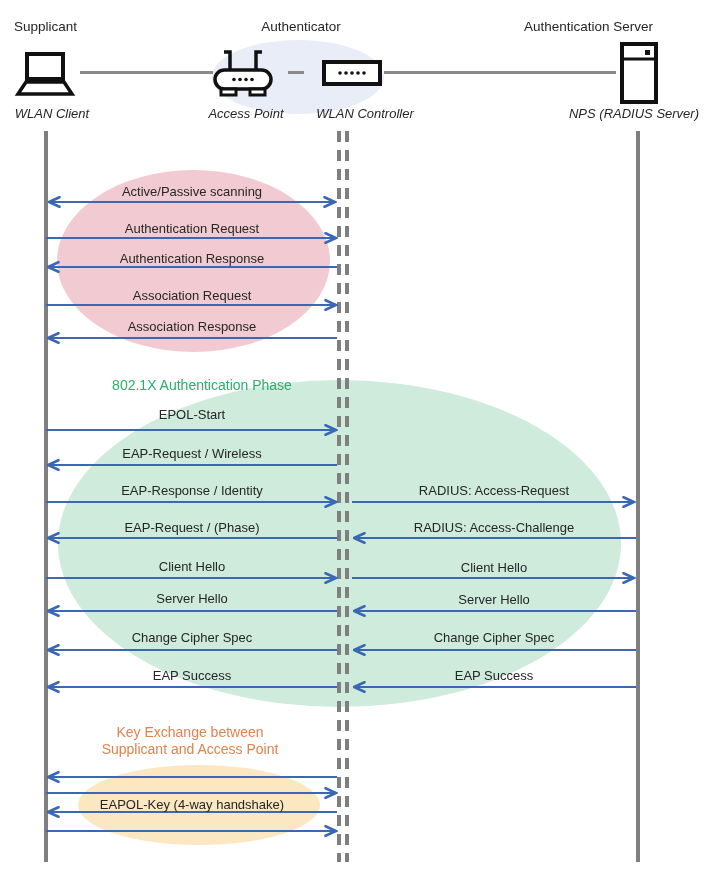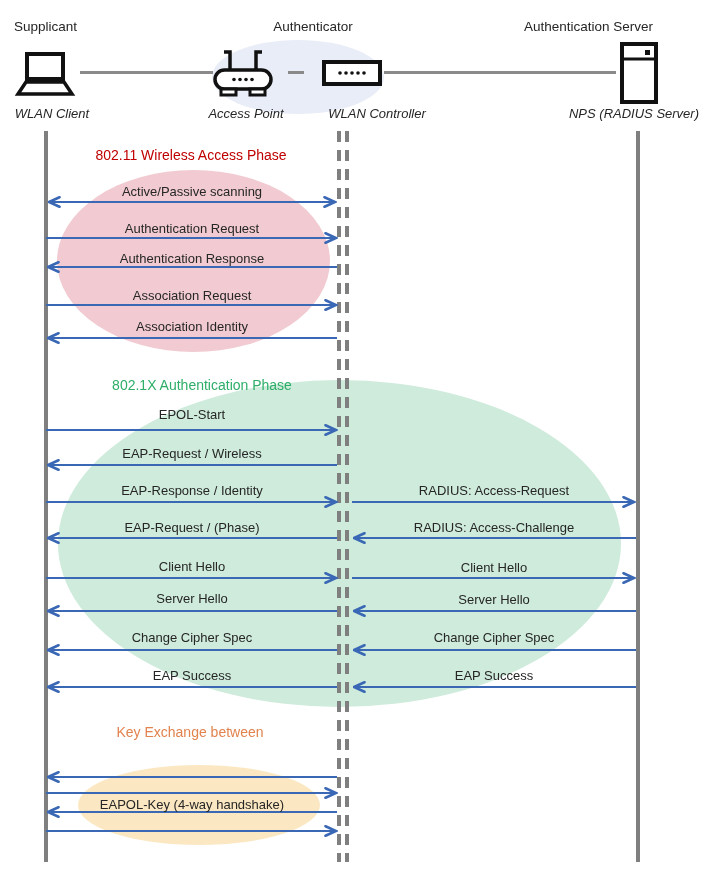"Authenticator" div.role-label { left: 163px -> 151px }
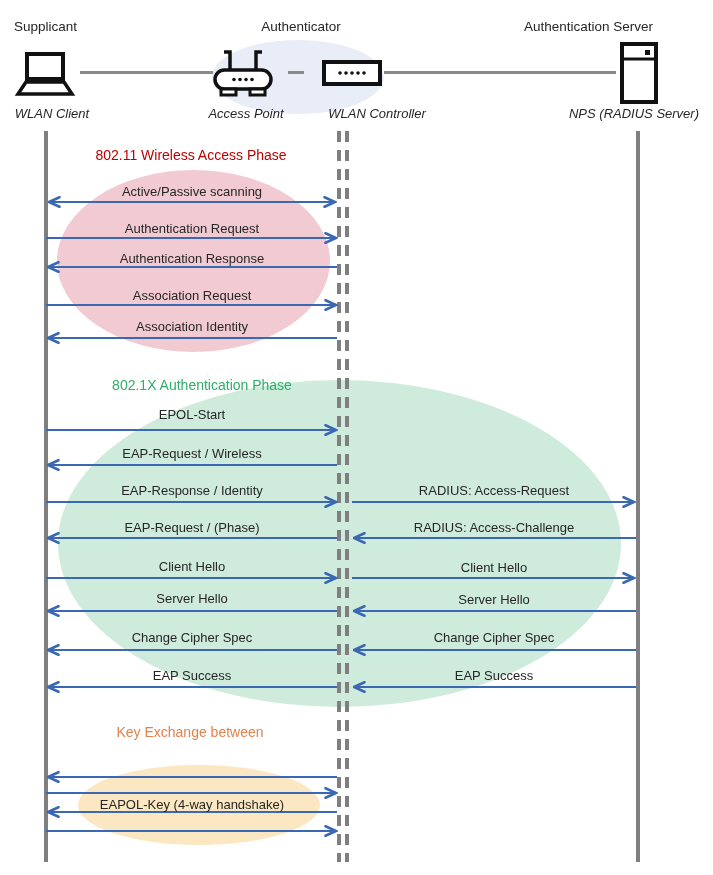"WLAN Controller" div.device-label { left: 302px -> 290px }
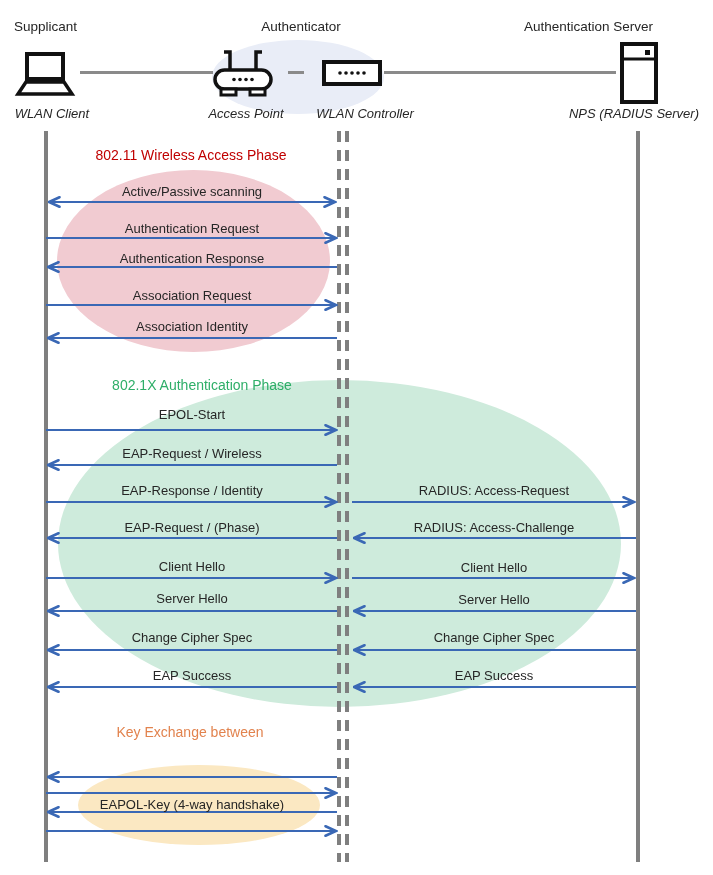"802.11 Wireless Access Phase" div.phase-title { html: <div>802.11 Wireless Access Phase</div> -> none }
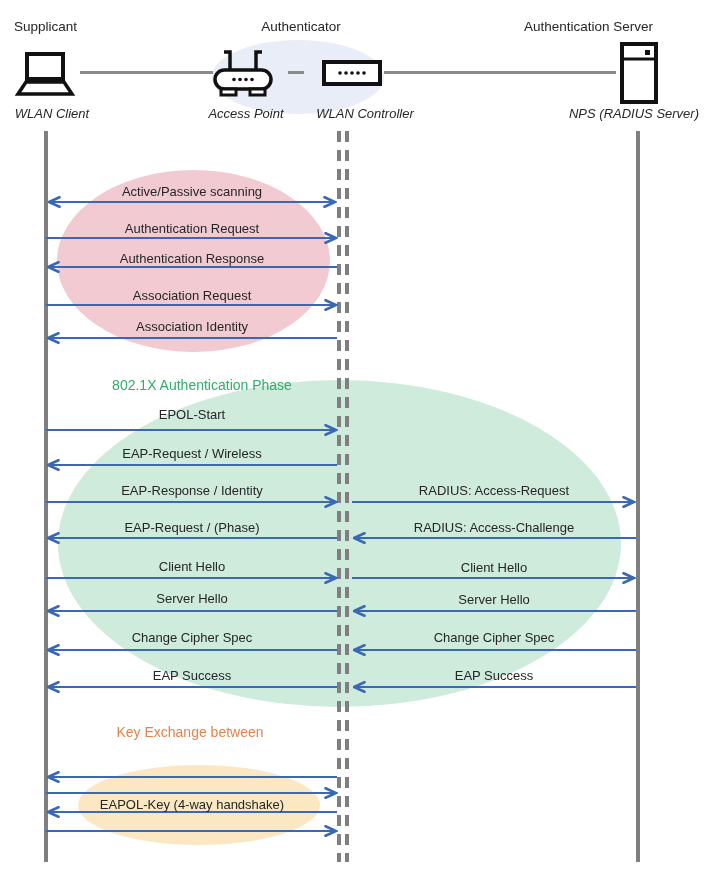"Association Identity" div.msg { text: Identity -> Response }
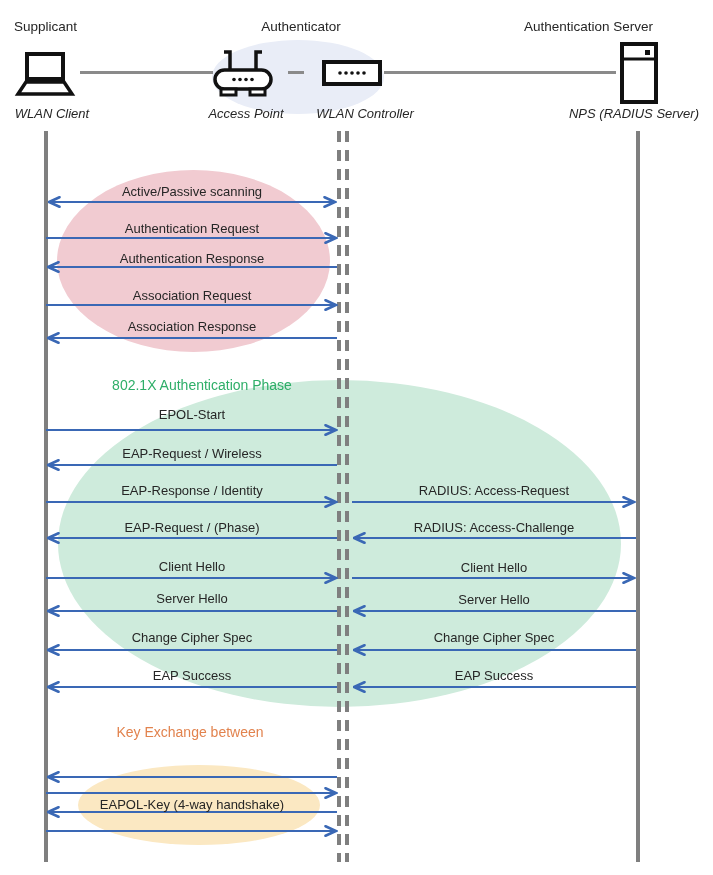"Supplicant and Access Point" div.phase-title { html: none -> <div>Supplicant and Access Point</div> }
